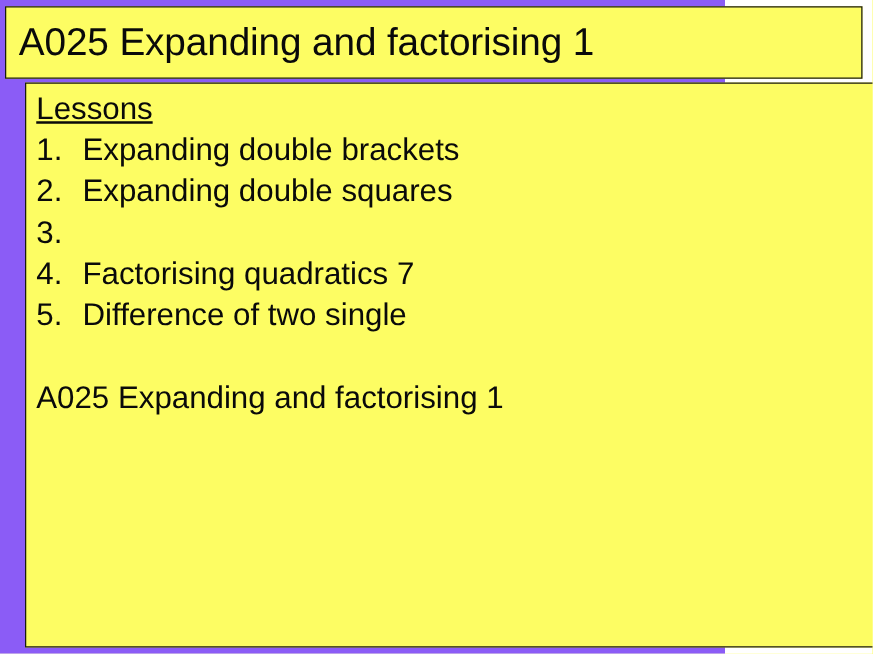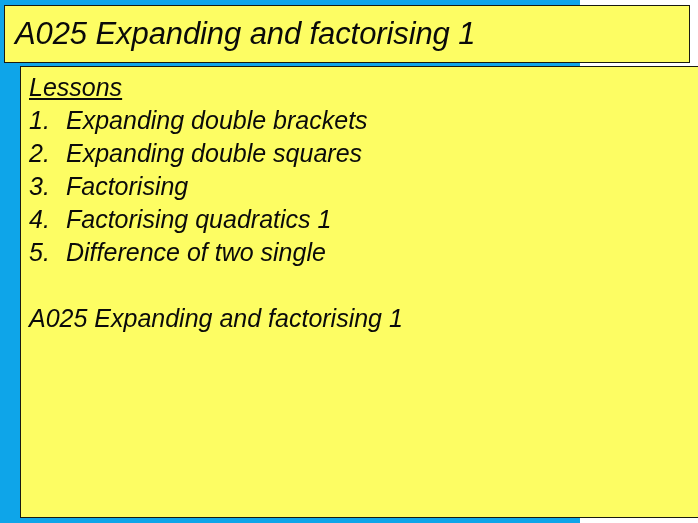"A025 Expanding and factorising 1" #slide { background: #0ea5e9 -> #8b5cf6; font-style: italic -> none }
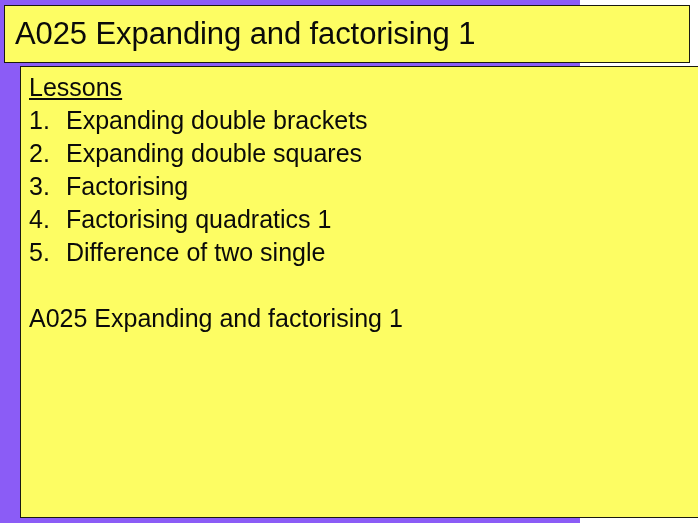"Factorising" span.lesson-label { html: <span>Factorising</span> -> none }
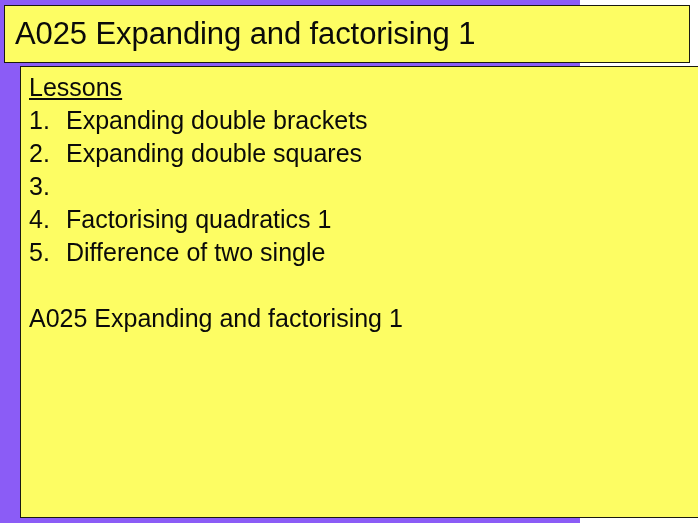"Factorising quadratics 1" span.lesson-label { text: 1 -> 7 }
